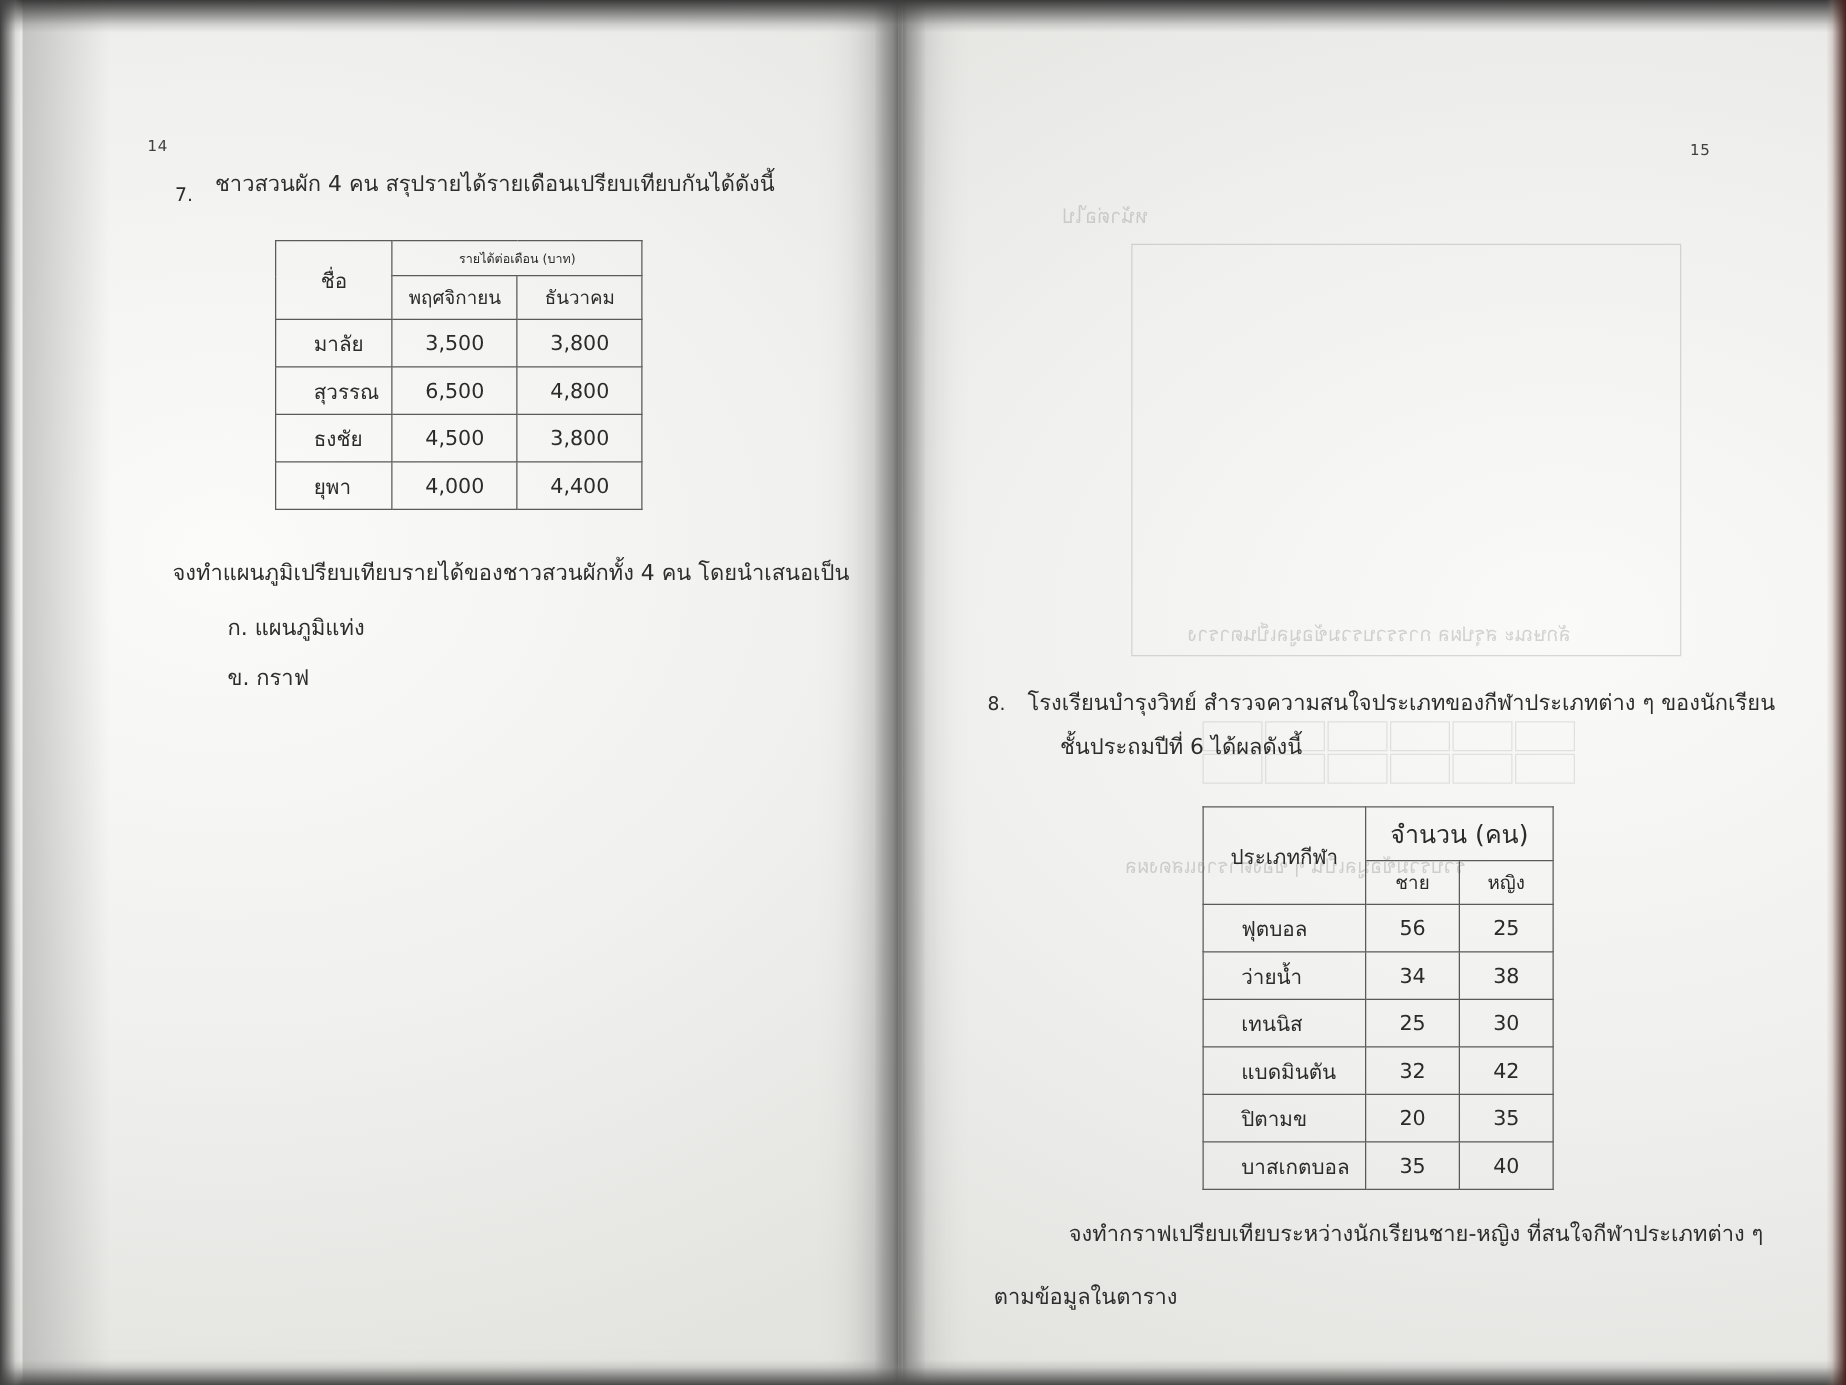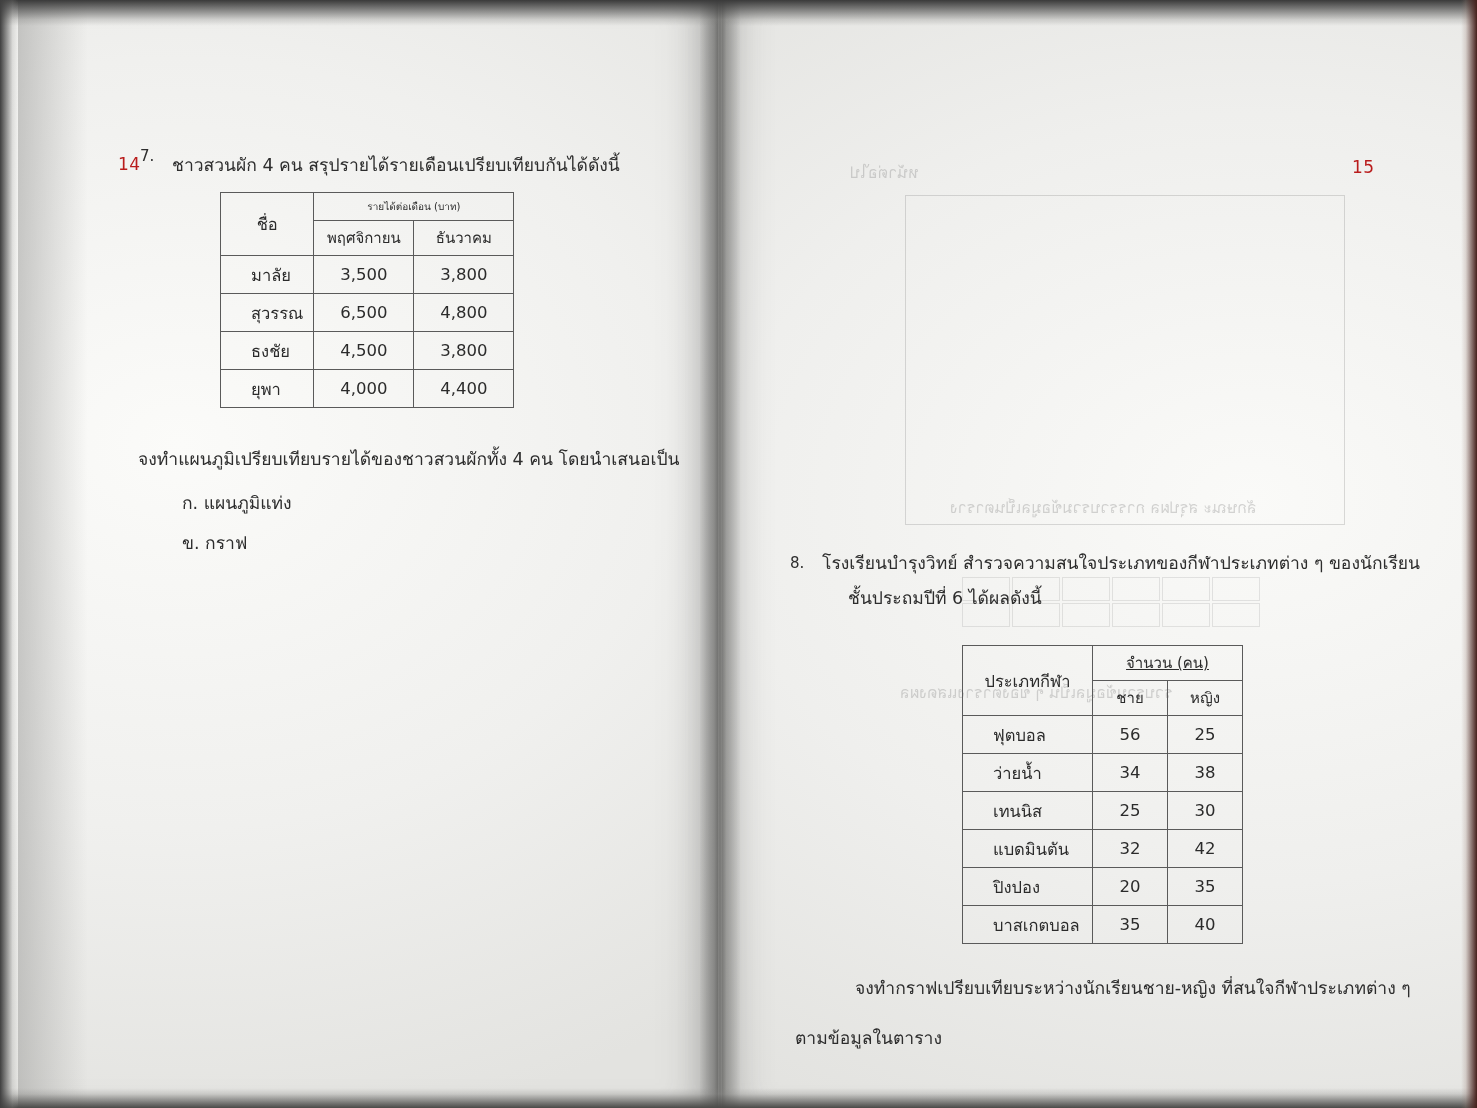"14" .folio { color: #b91c1c -> #404040; font-size: 17px -> 12px; margin-top: 44px -> none }
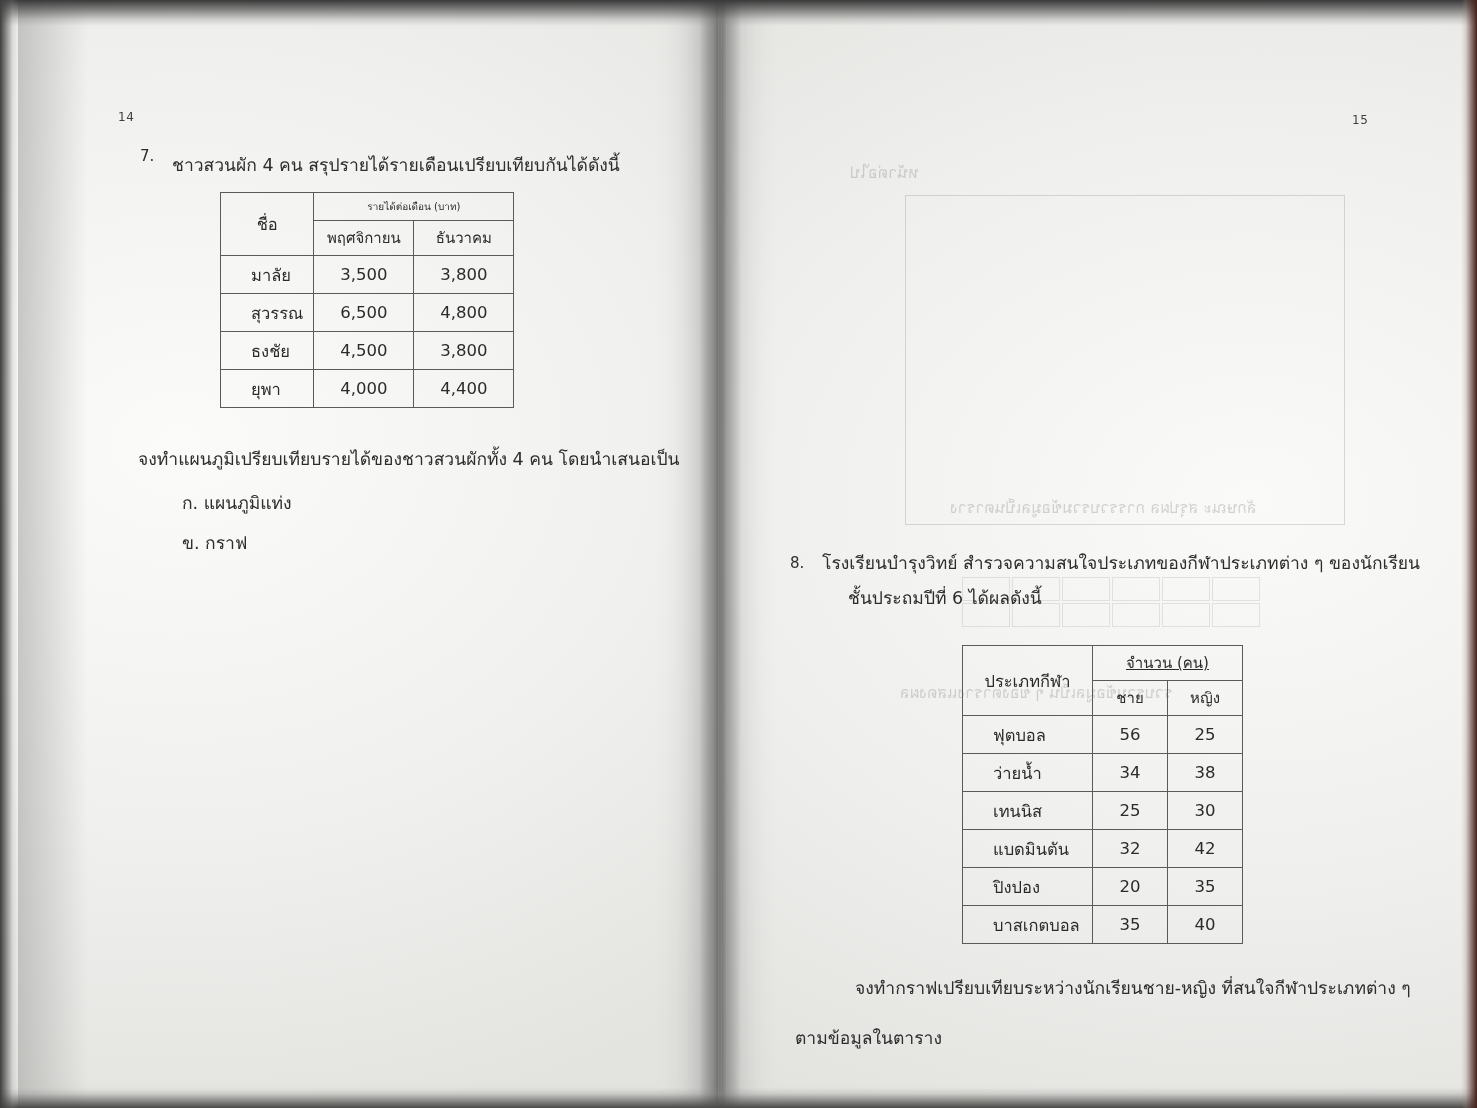"ชาวสวนผัก 4 คน" div.txt { top: 152px -> 135px }
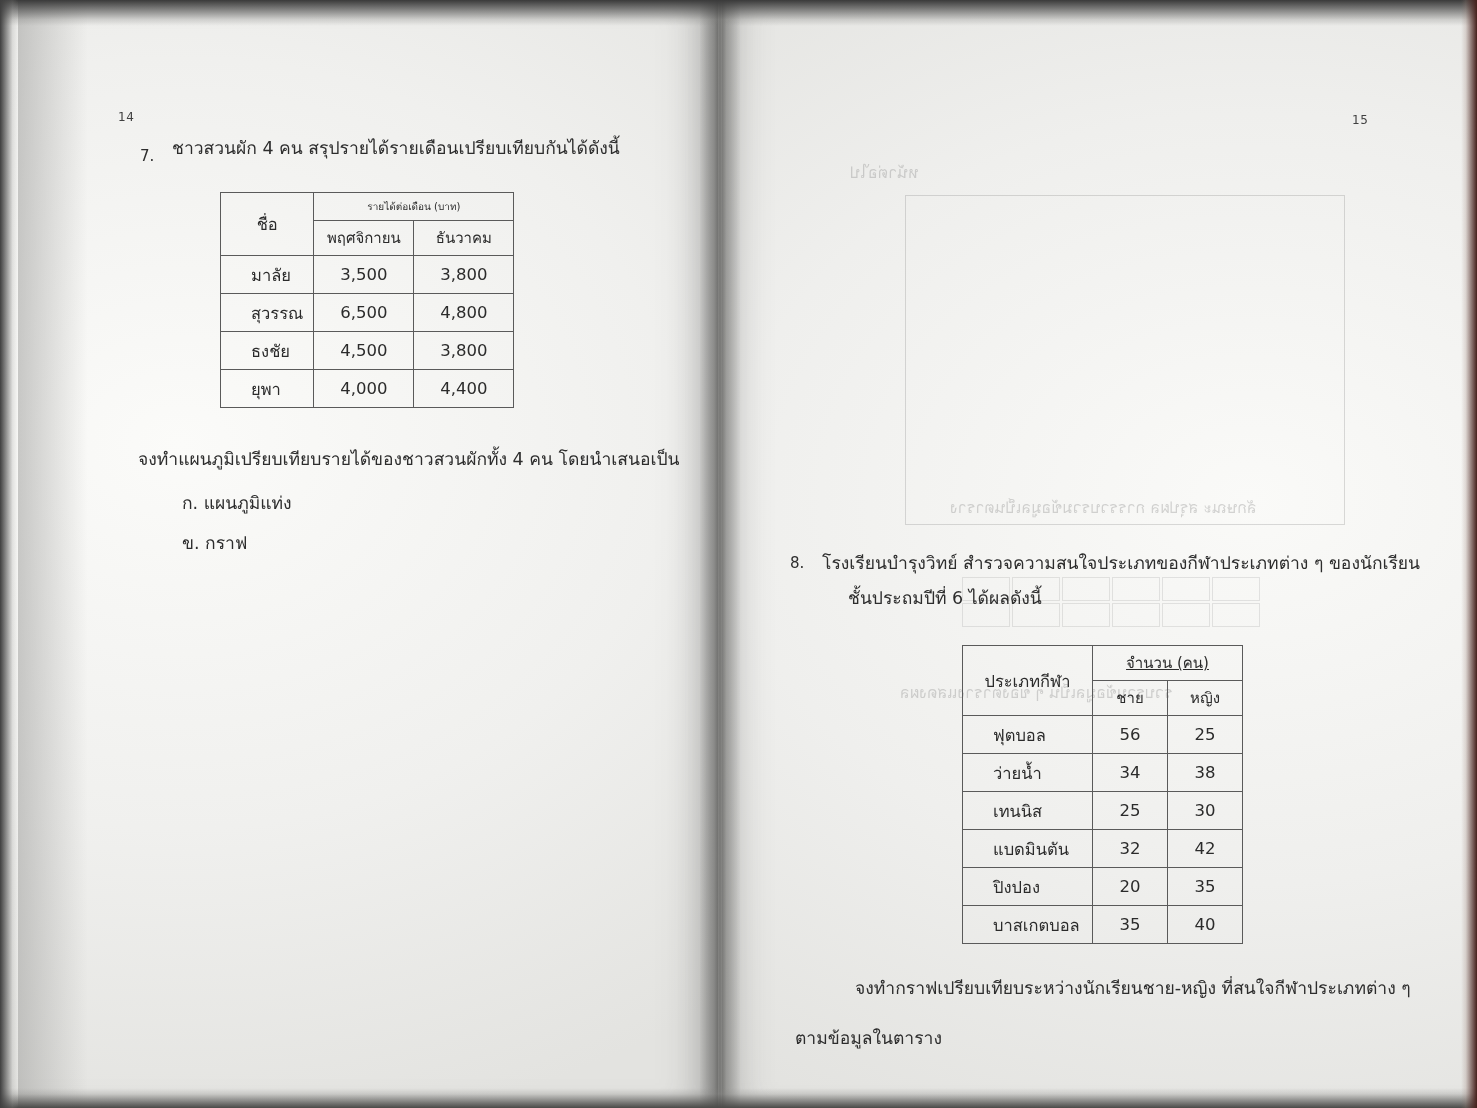"จำนวน (คน)" td { font-size: 15px -> 20px; text-decoration: underline -> none }
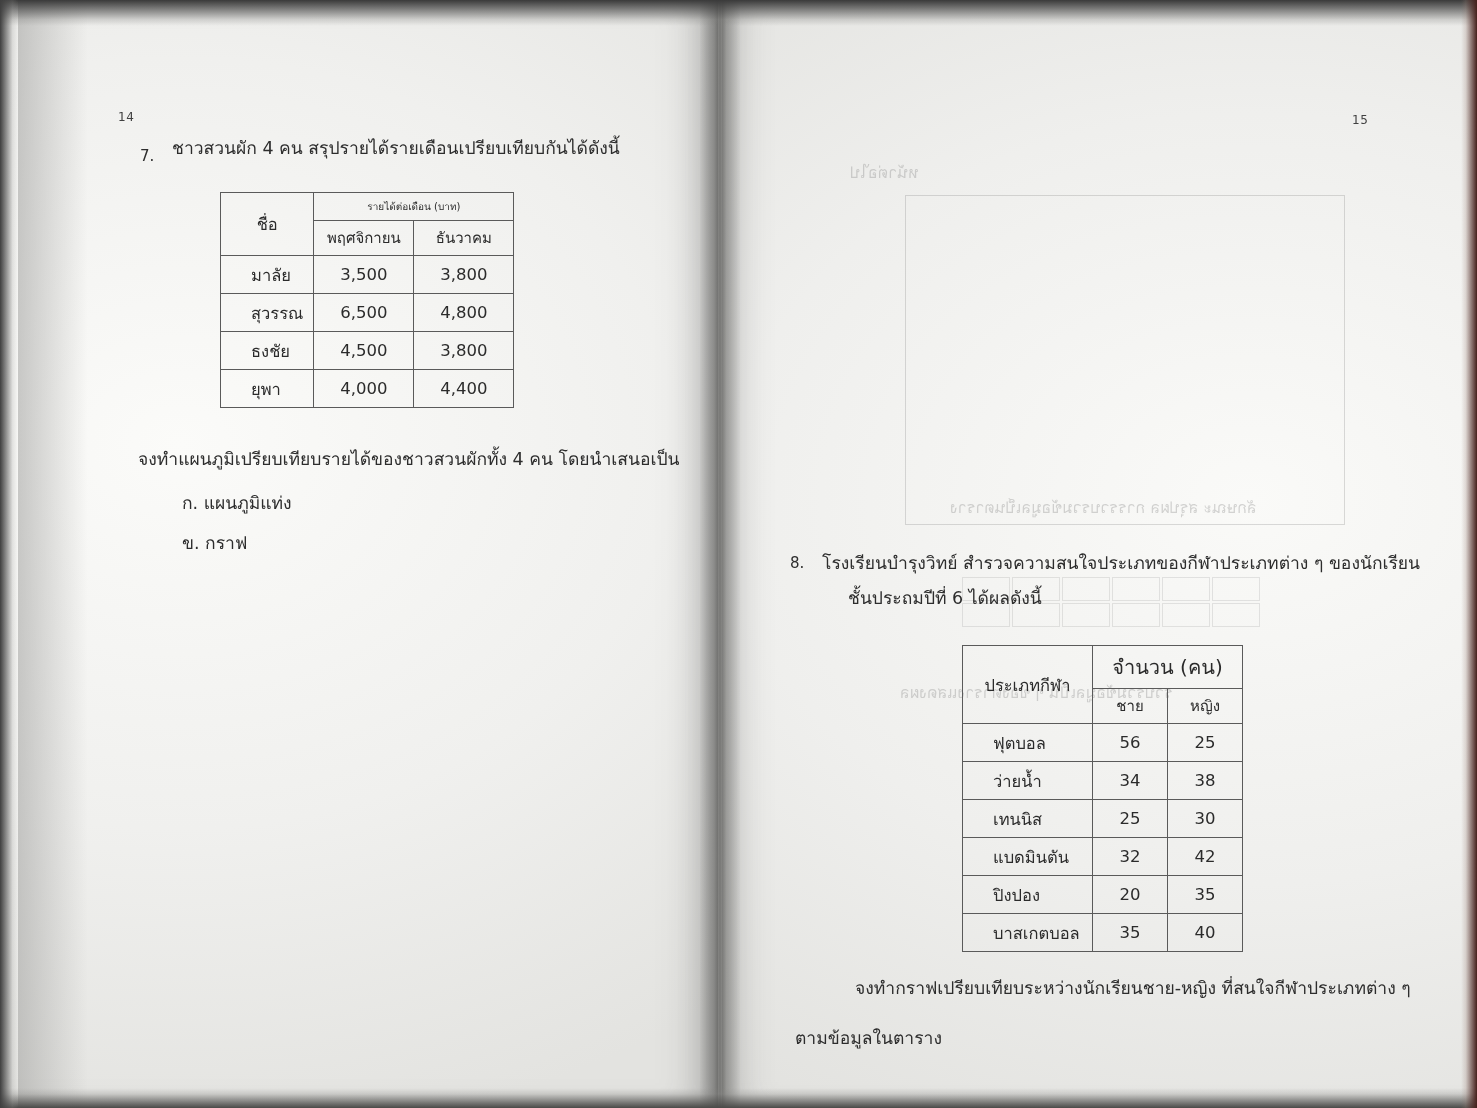"ปิงปอง" td.label { text: ปิงปอง -> ปิตามข }
